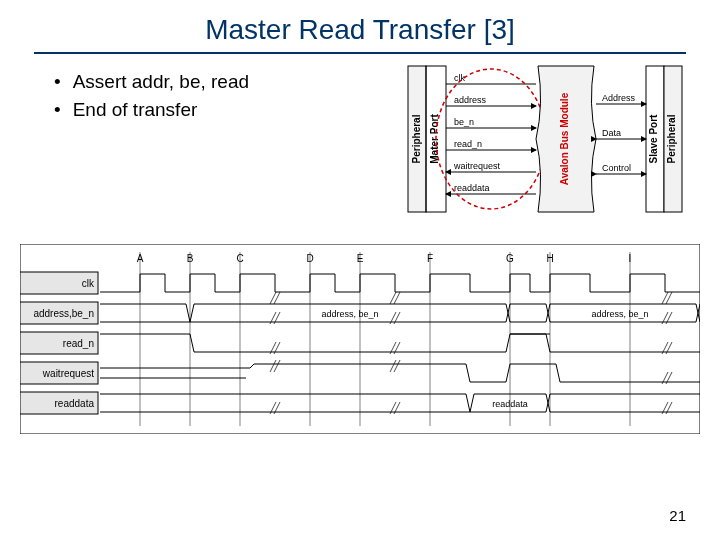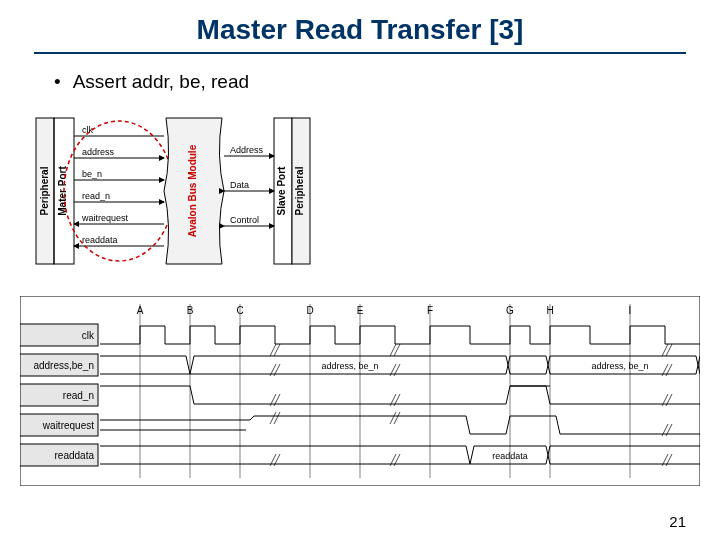"Master Read Transfer [3]" .title { font-weight: bold -> normal }
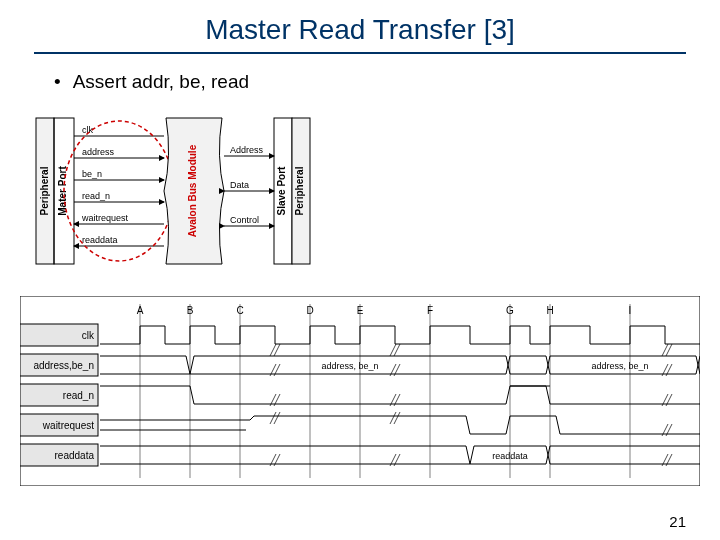"Assert addr, be, read" .content { flex-direction: column -> none }
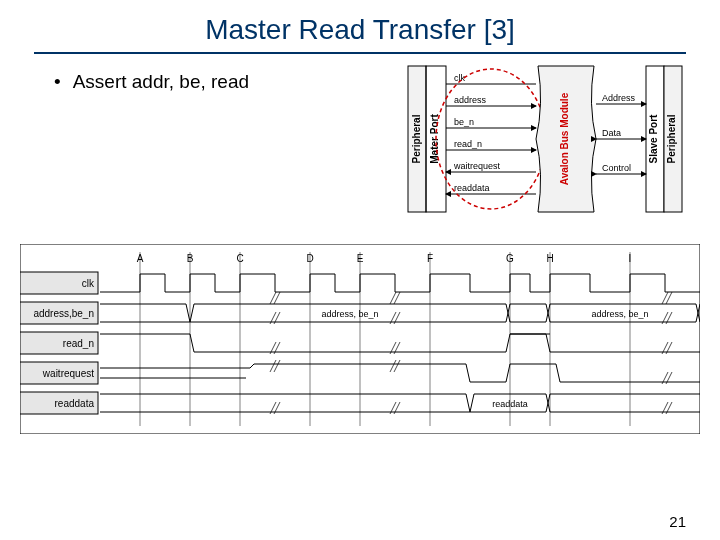"End of transfer" li { html: none -> <li>End of transfer</li> }
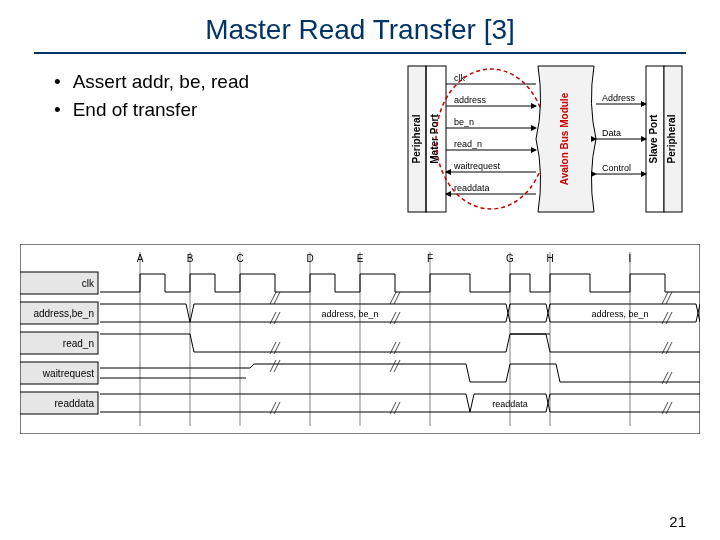"21" .pagenum { bottom: 10px -> 16px }
